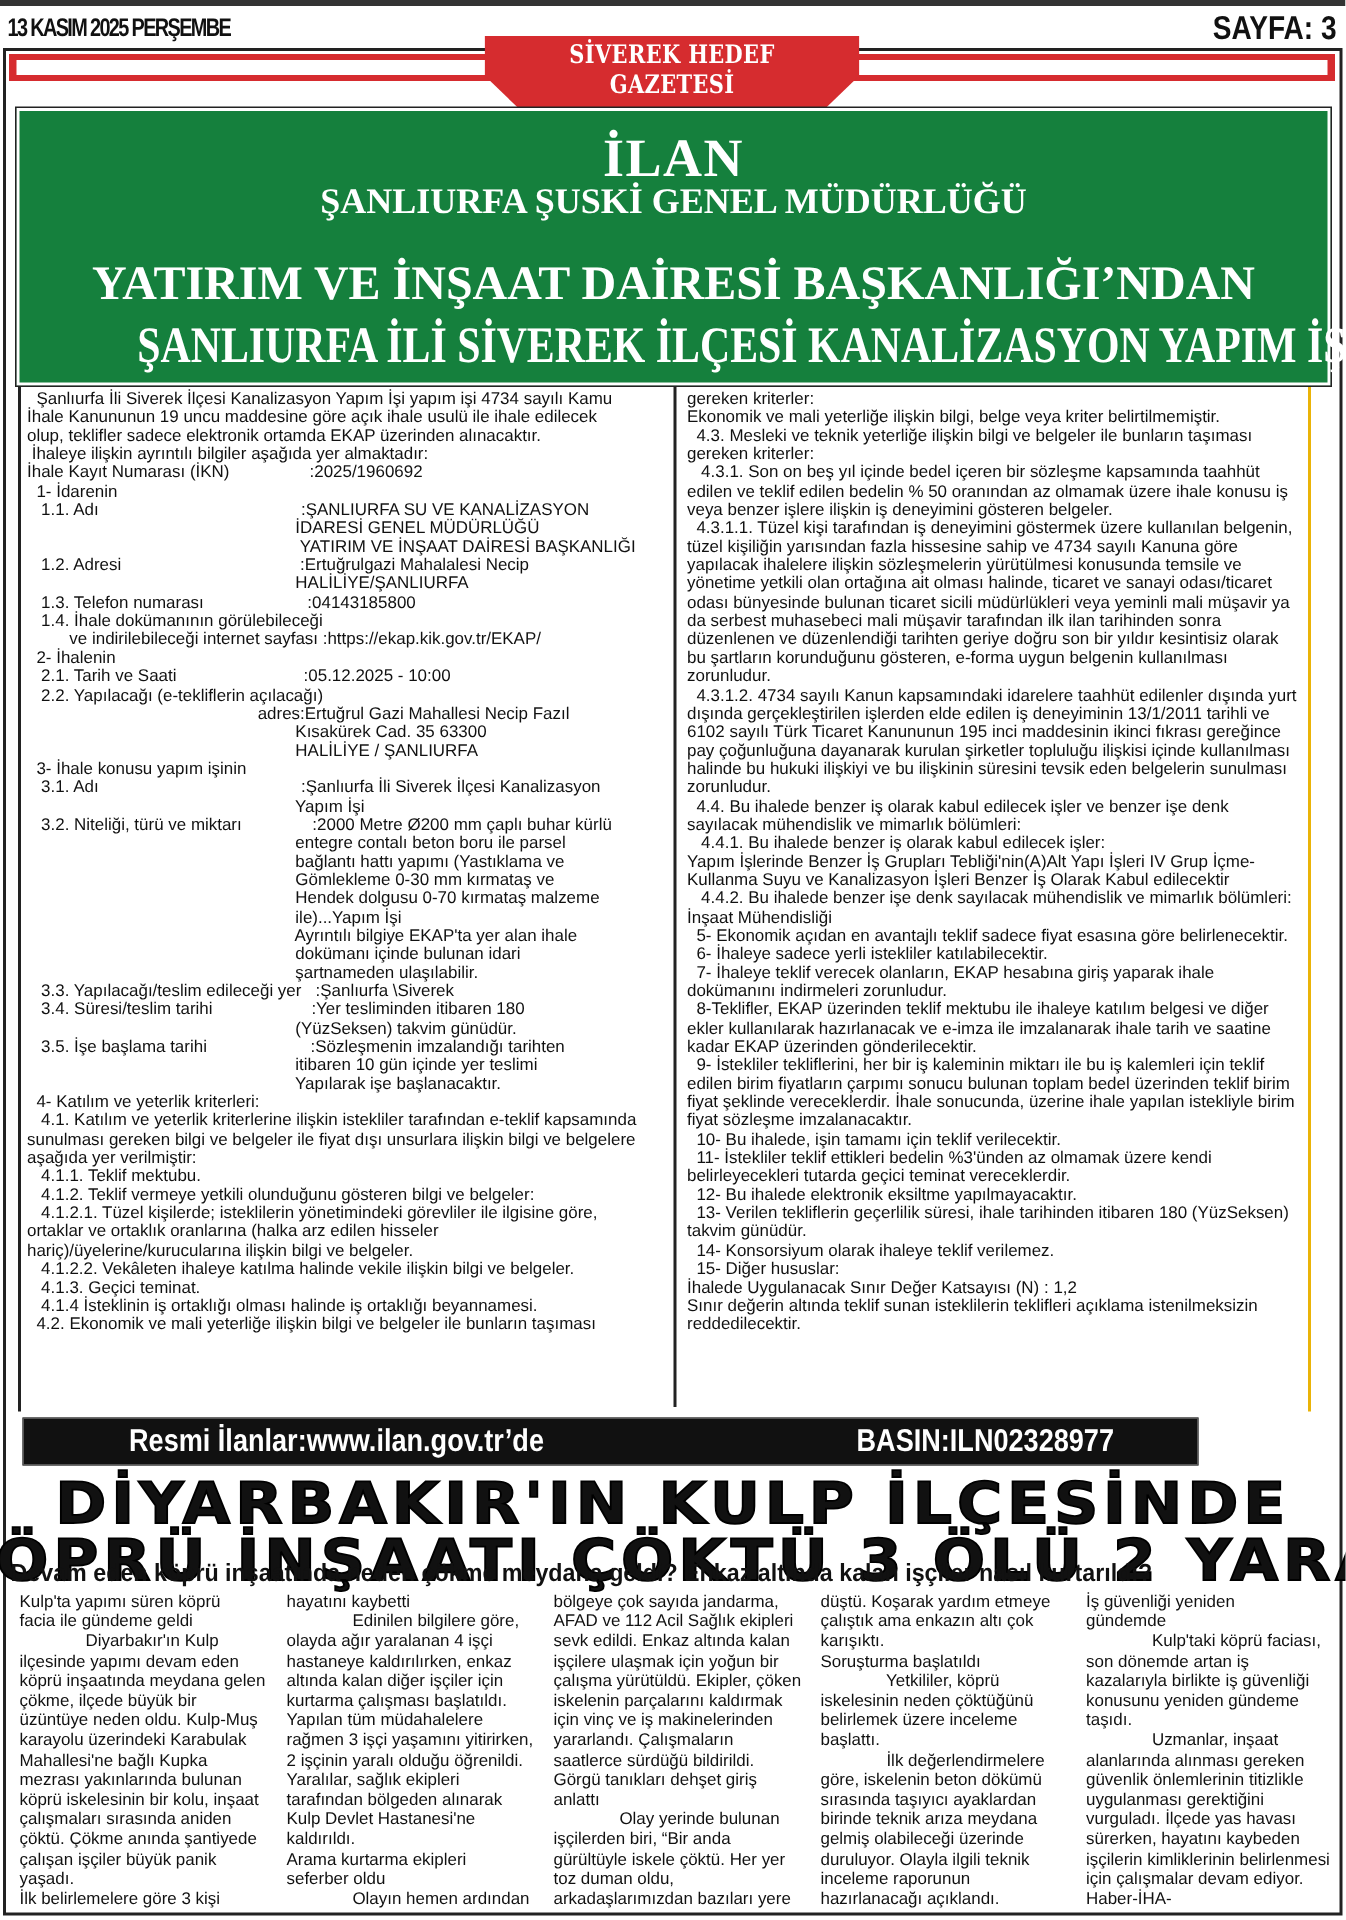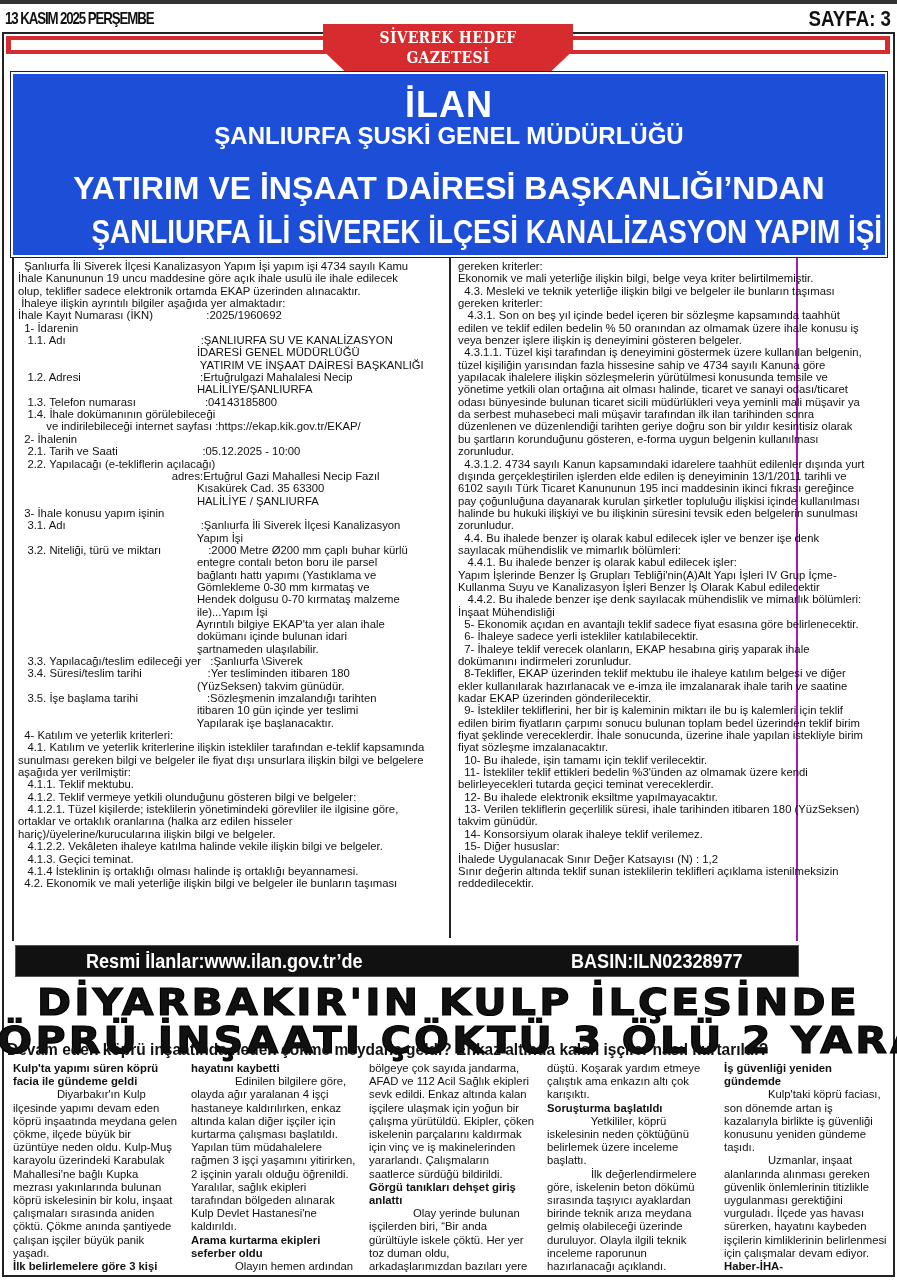"İLAN" .adbox { background: #1d4ed8 -> #15803d; font-family: none -> Liberation Serif, serif }
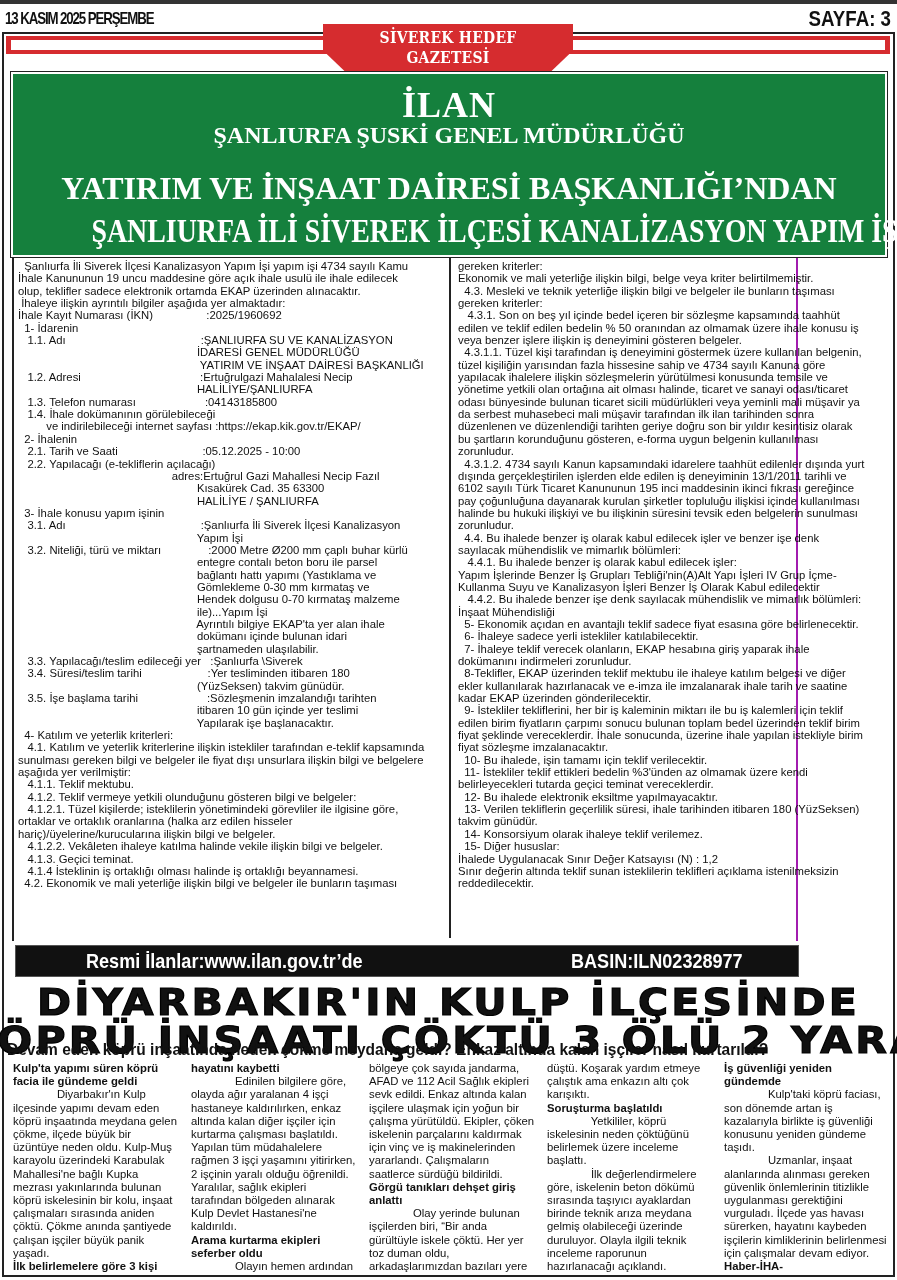"Şanlıurfa İli Siverek İlçesi" .body { border-right: 2px solid #a21caf -> 2px solid #eab308; width: 786px -> 862px }
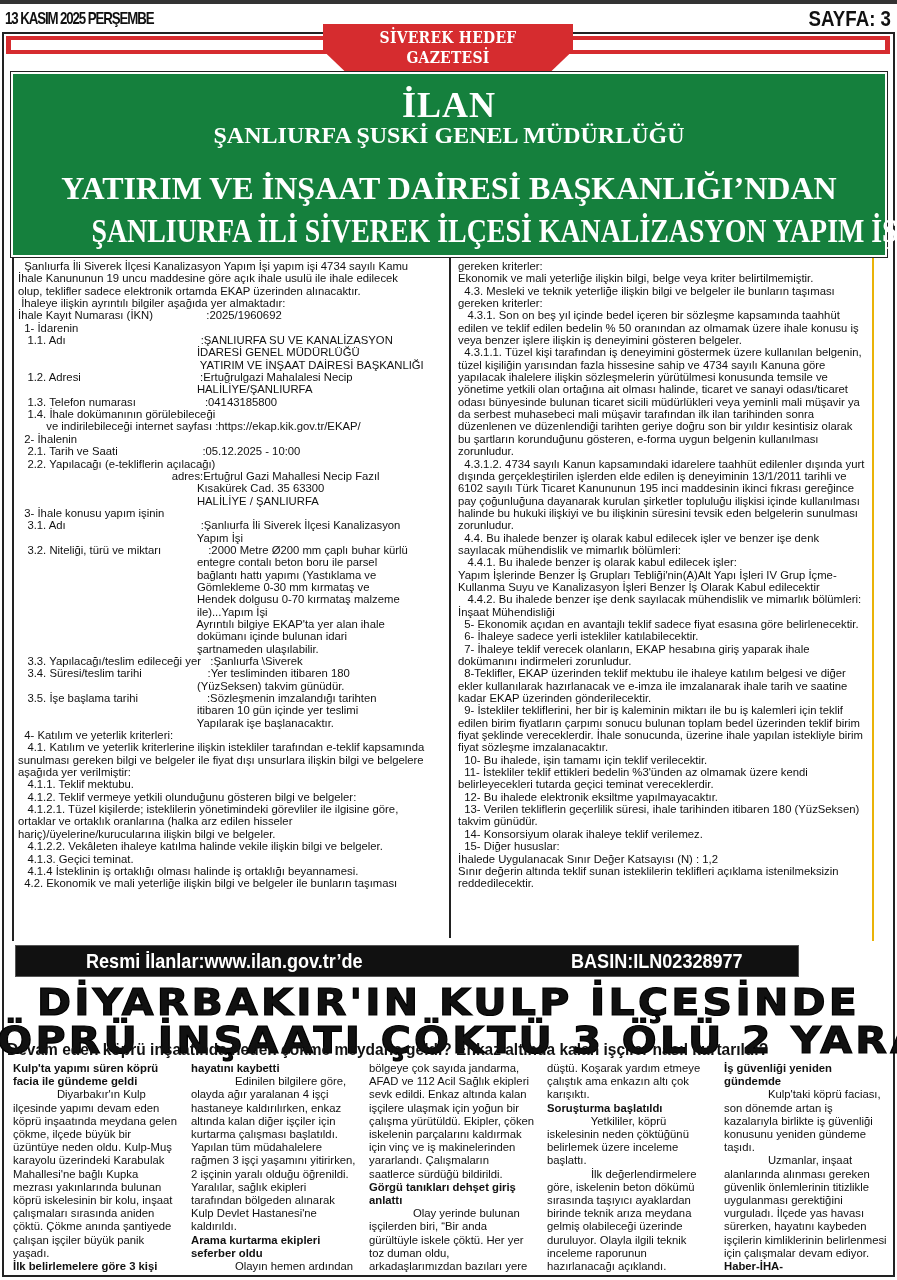"Kulp'ta yapımı süren köprü" .ncol b { font-weight: bold -> normal }
